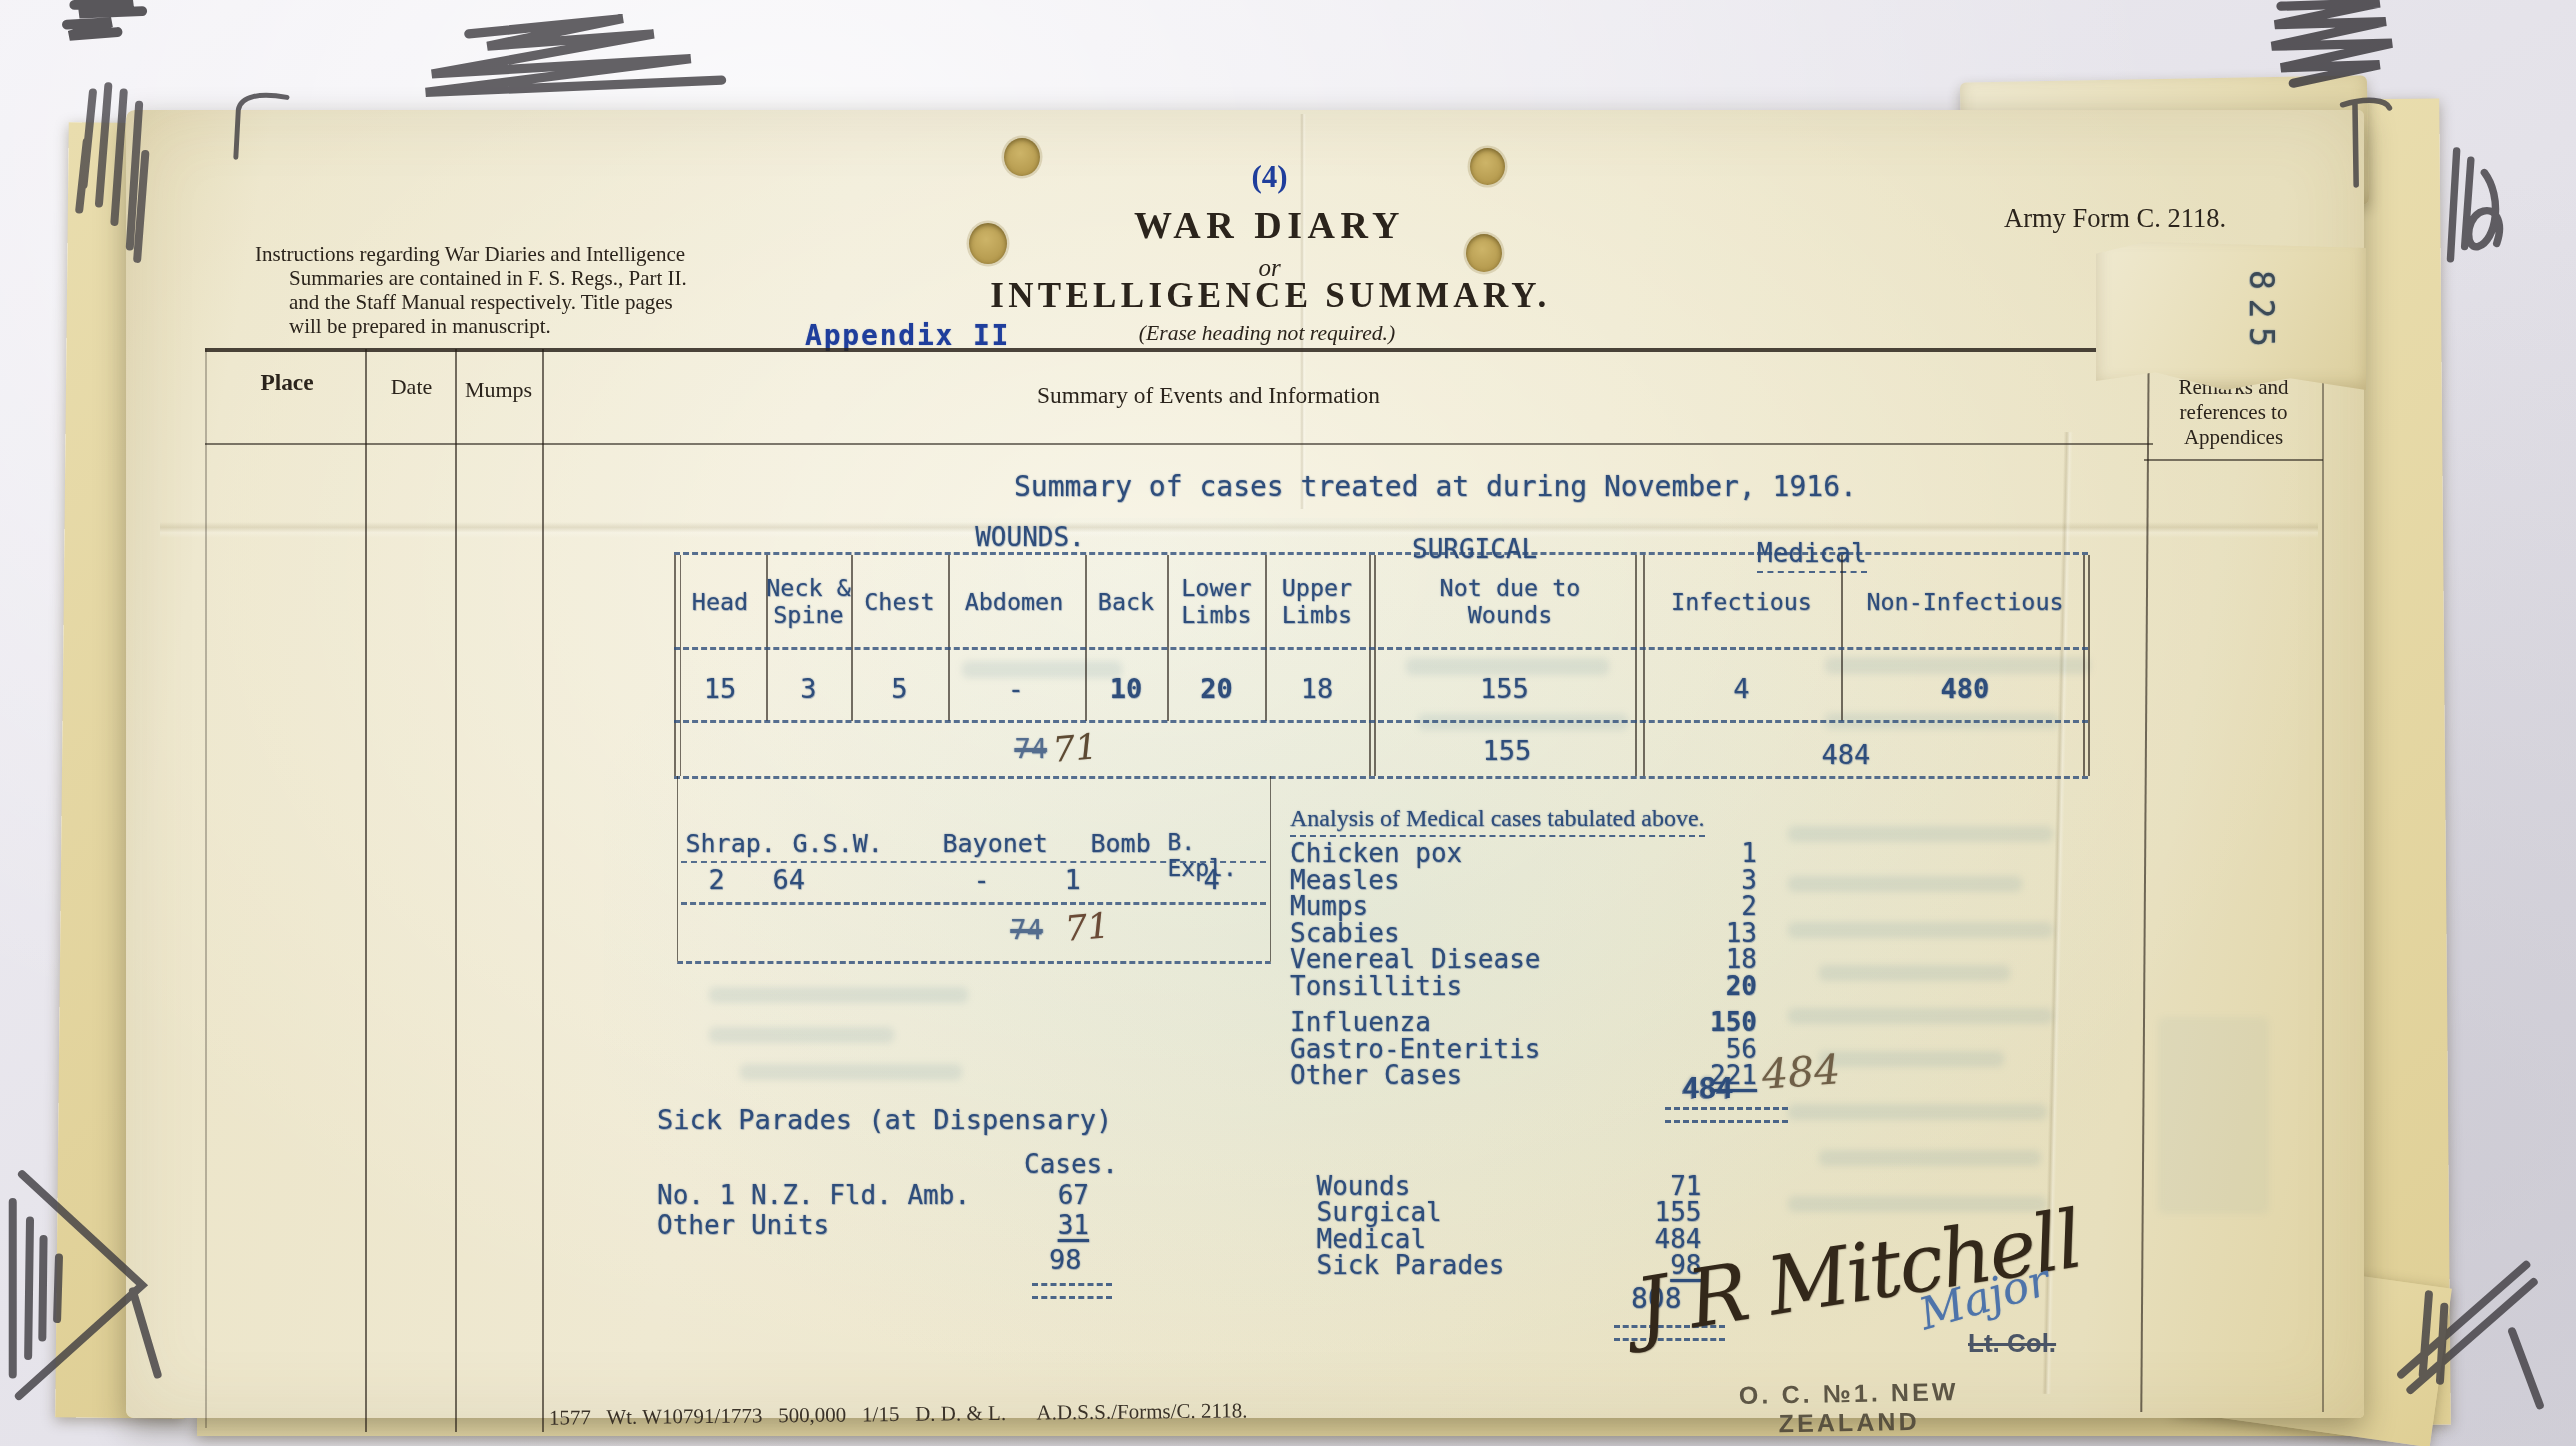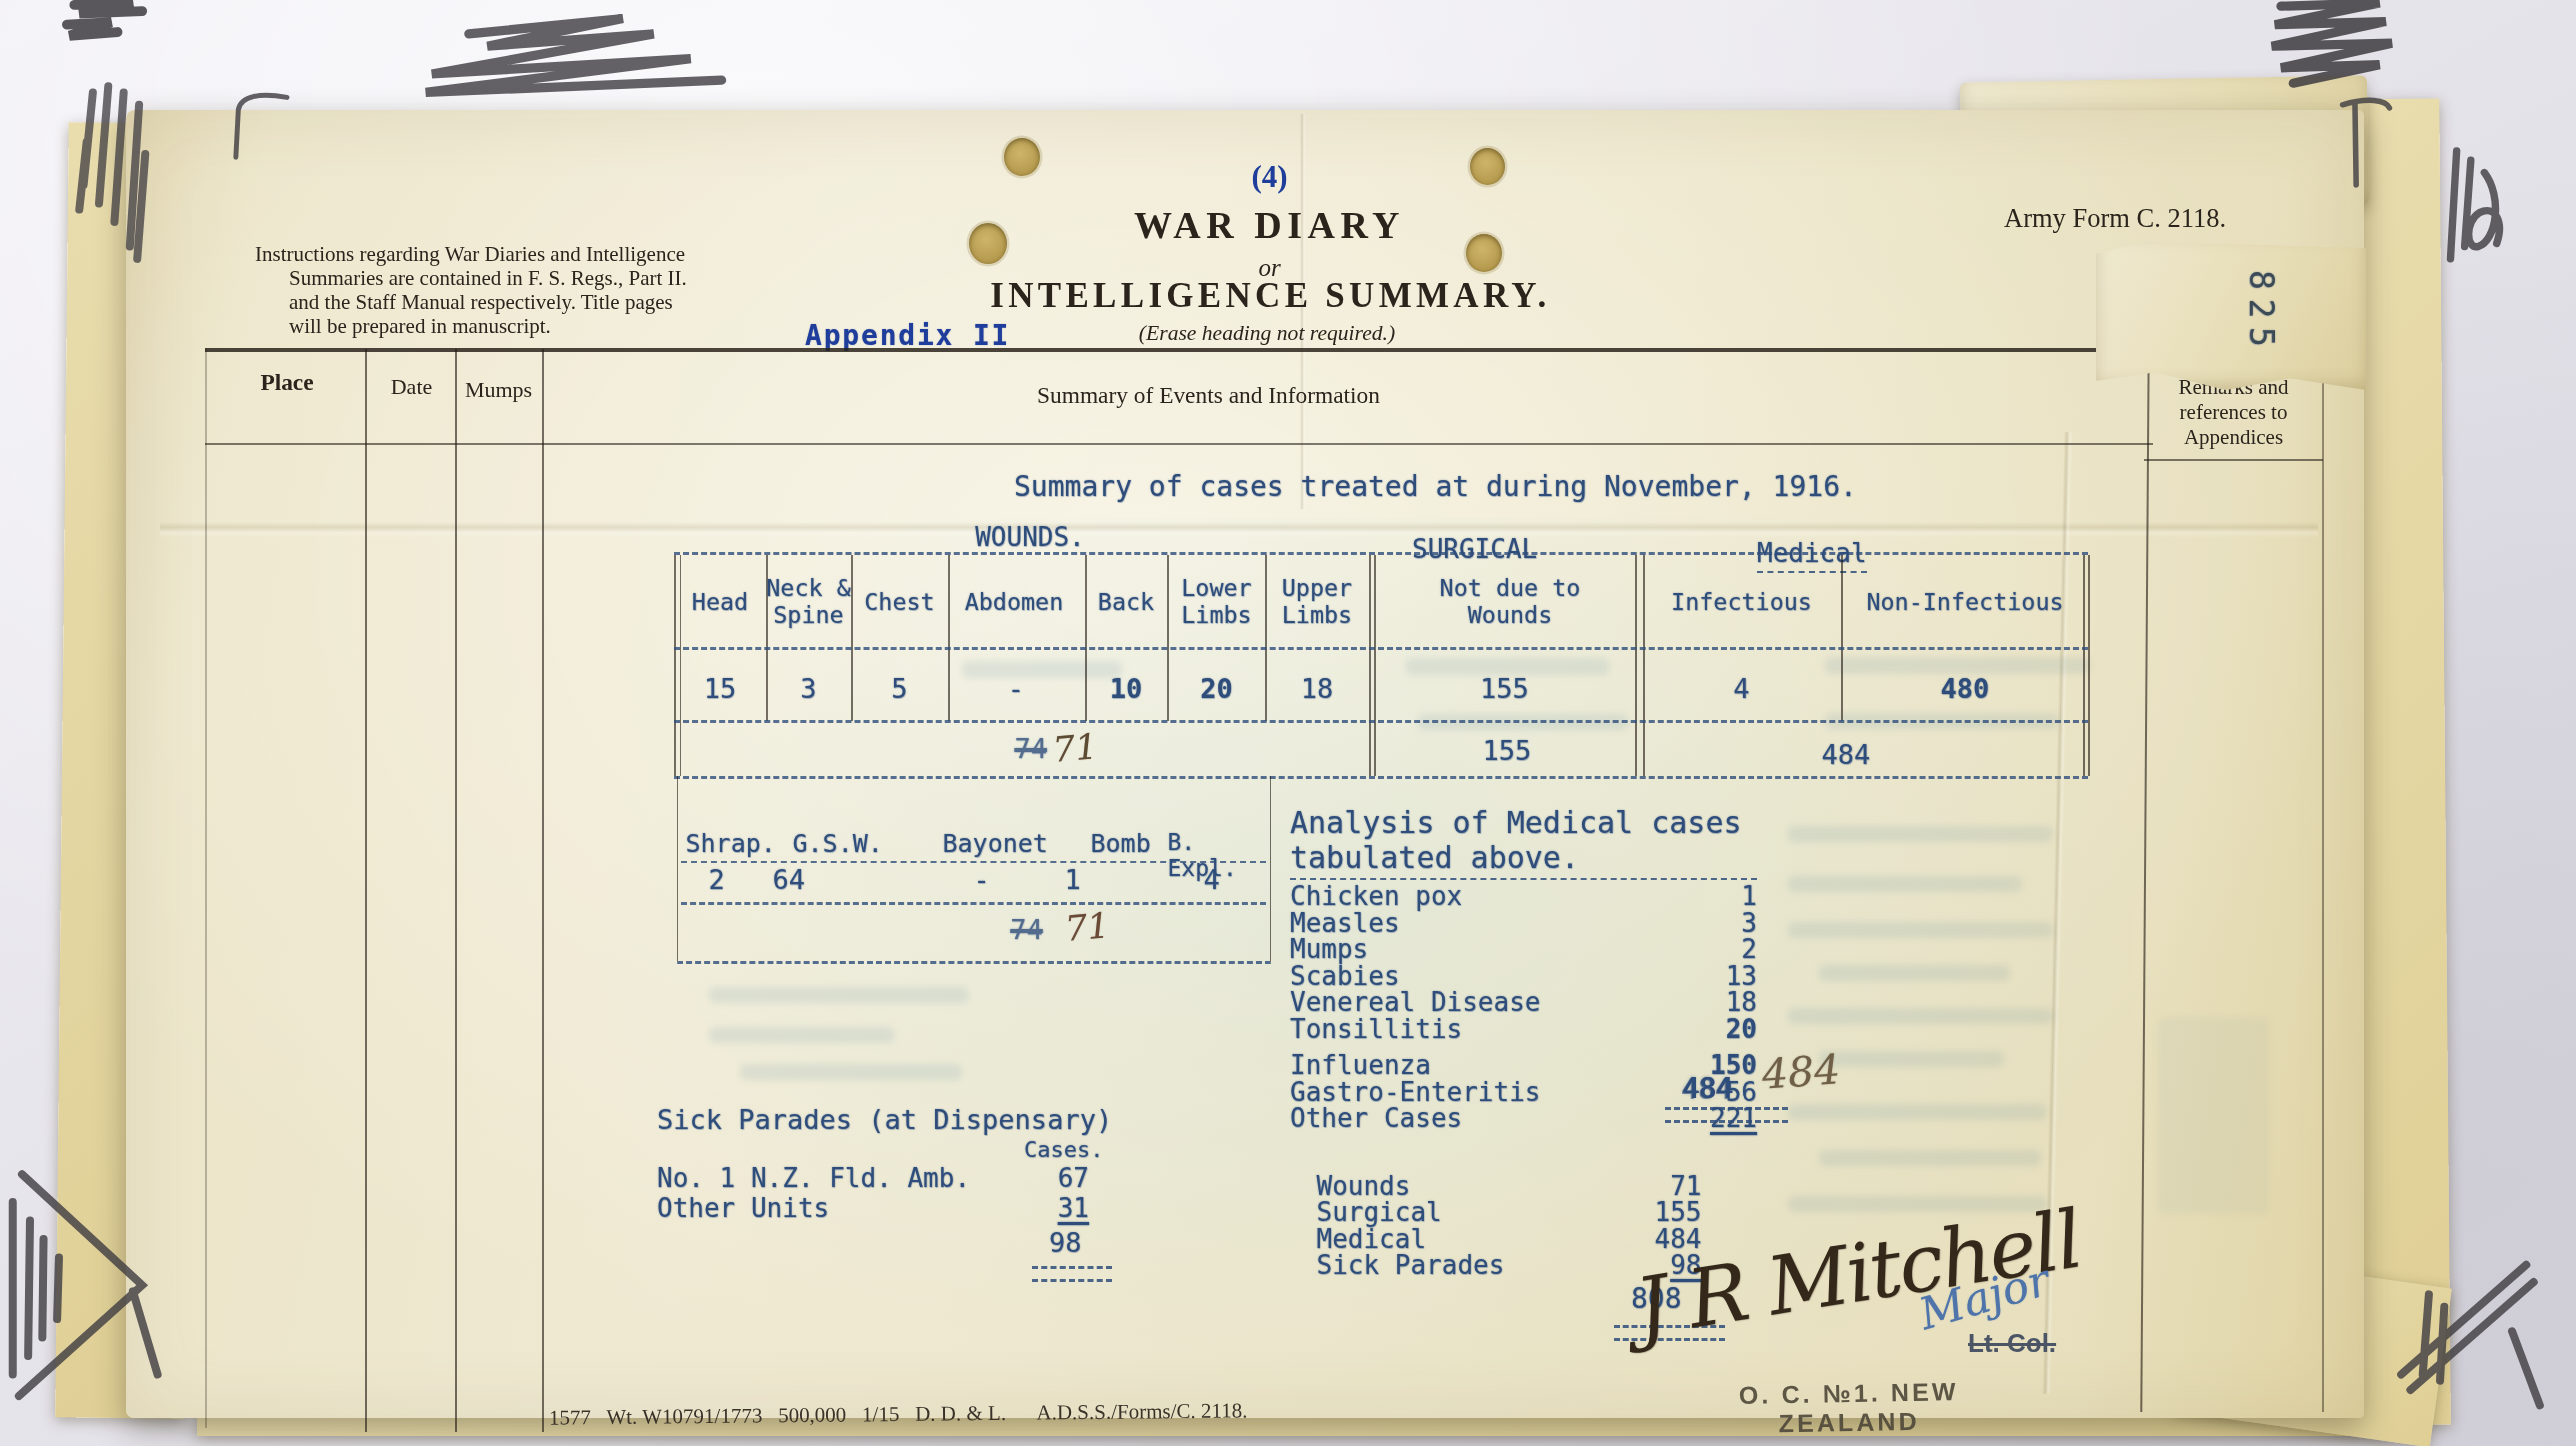"Analysis of Medical cases tabulated" div.tu { font-family: none -> Liberation Serif, serif; font-size: 30px -> 24px }
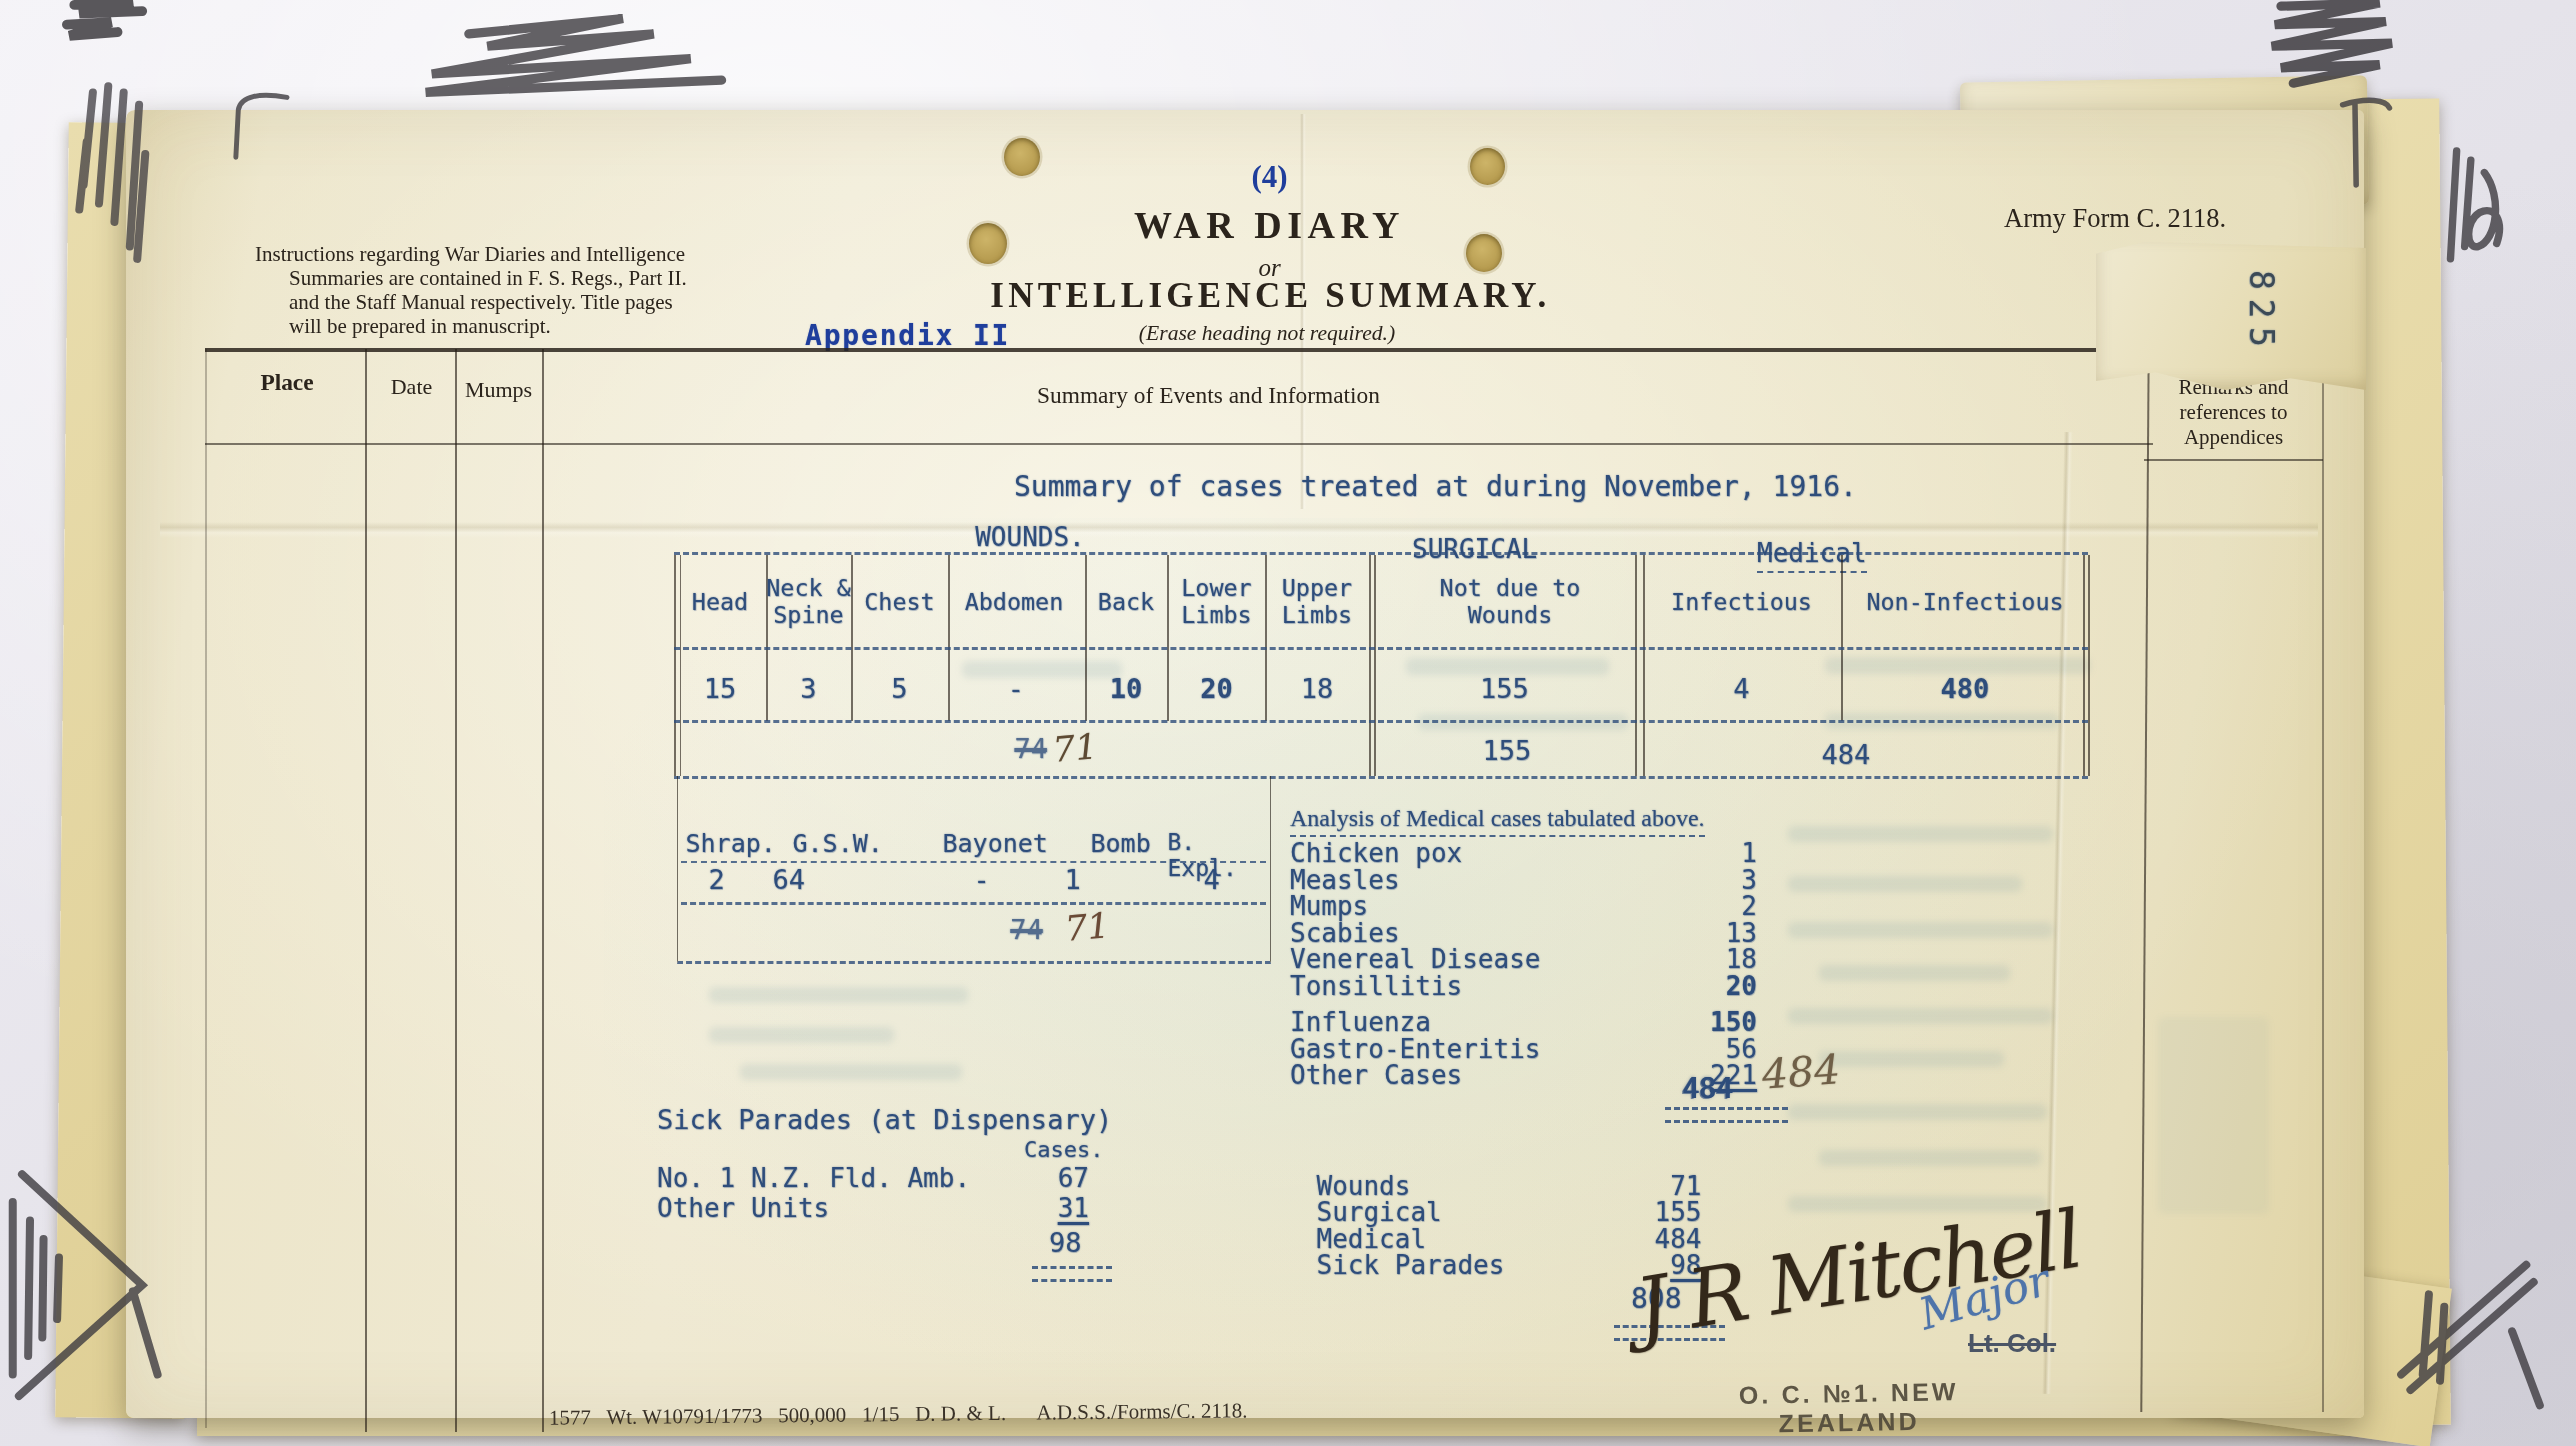"Cases." div { font-size: 22px -> 26px; margin-top: 2px -> 14px }
